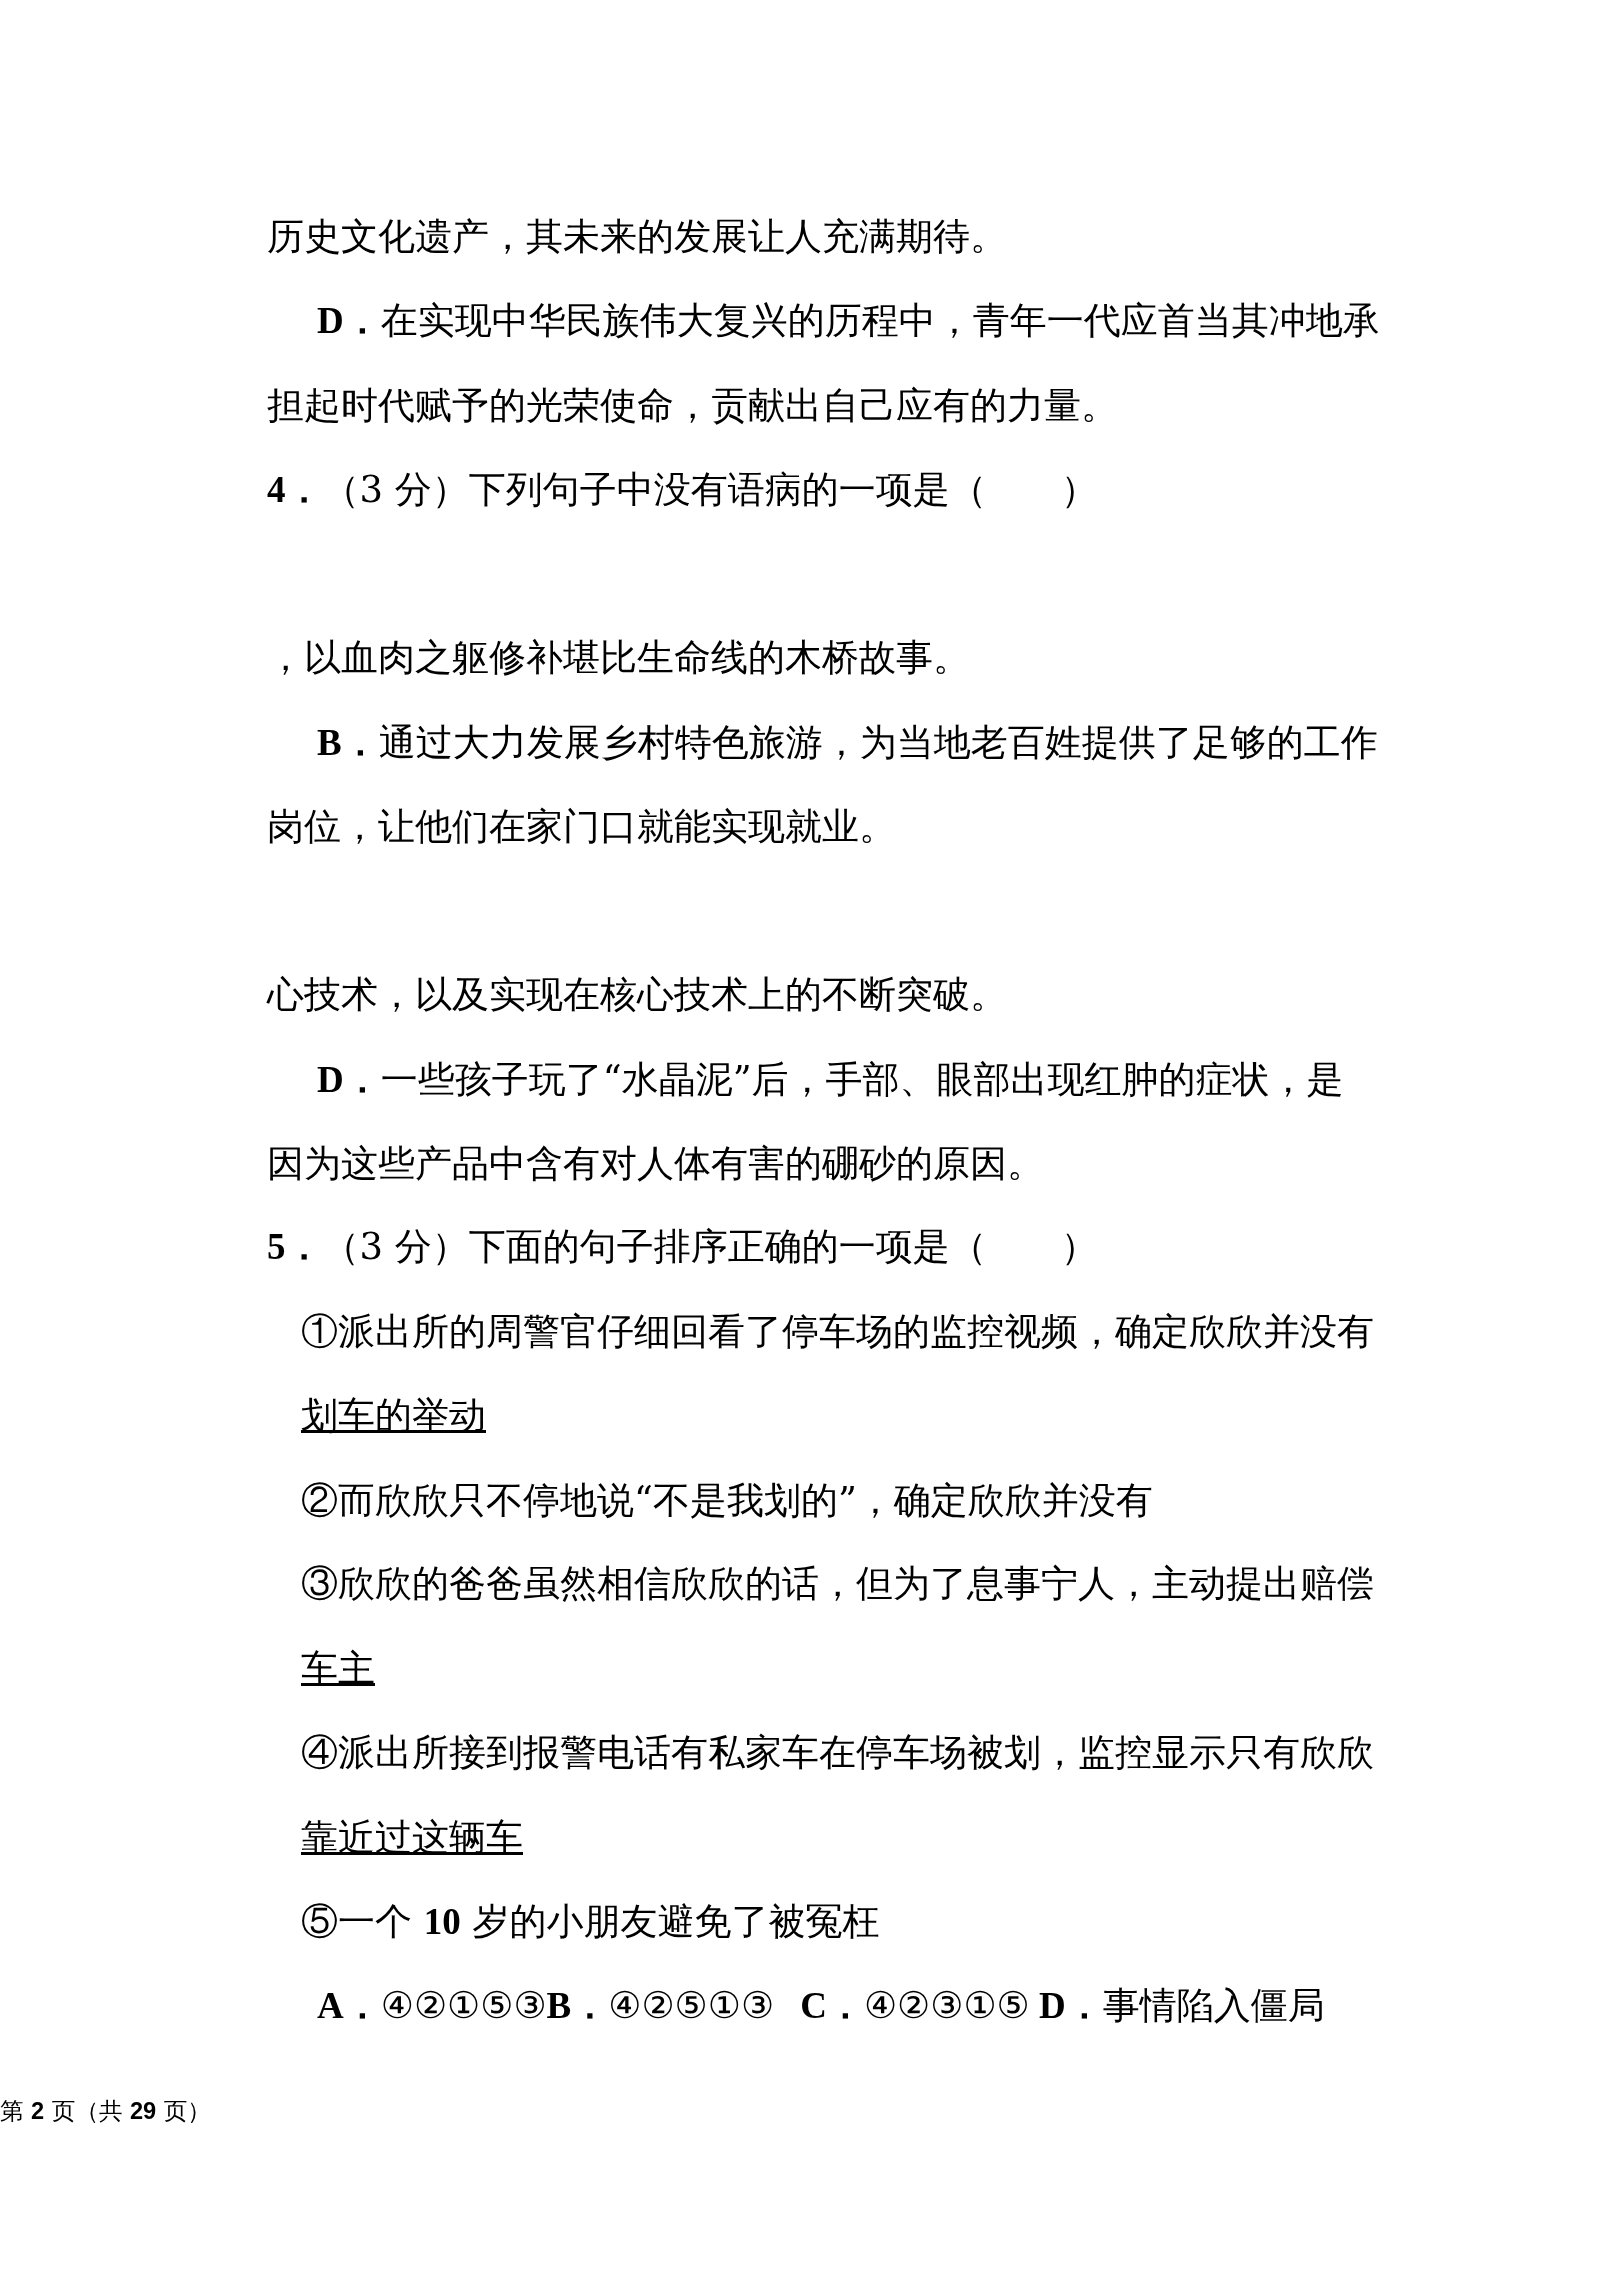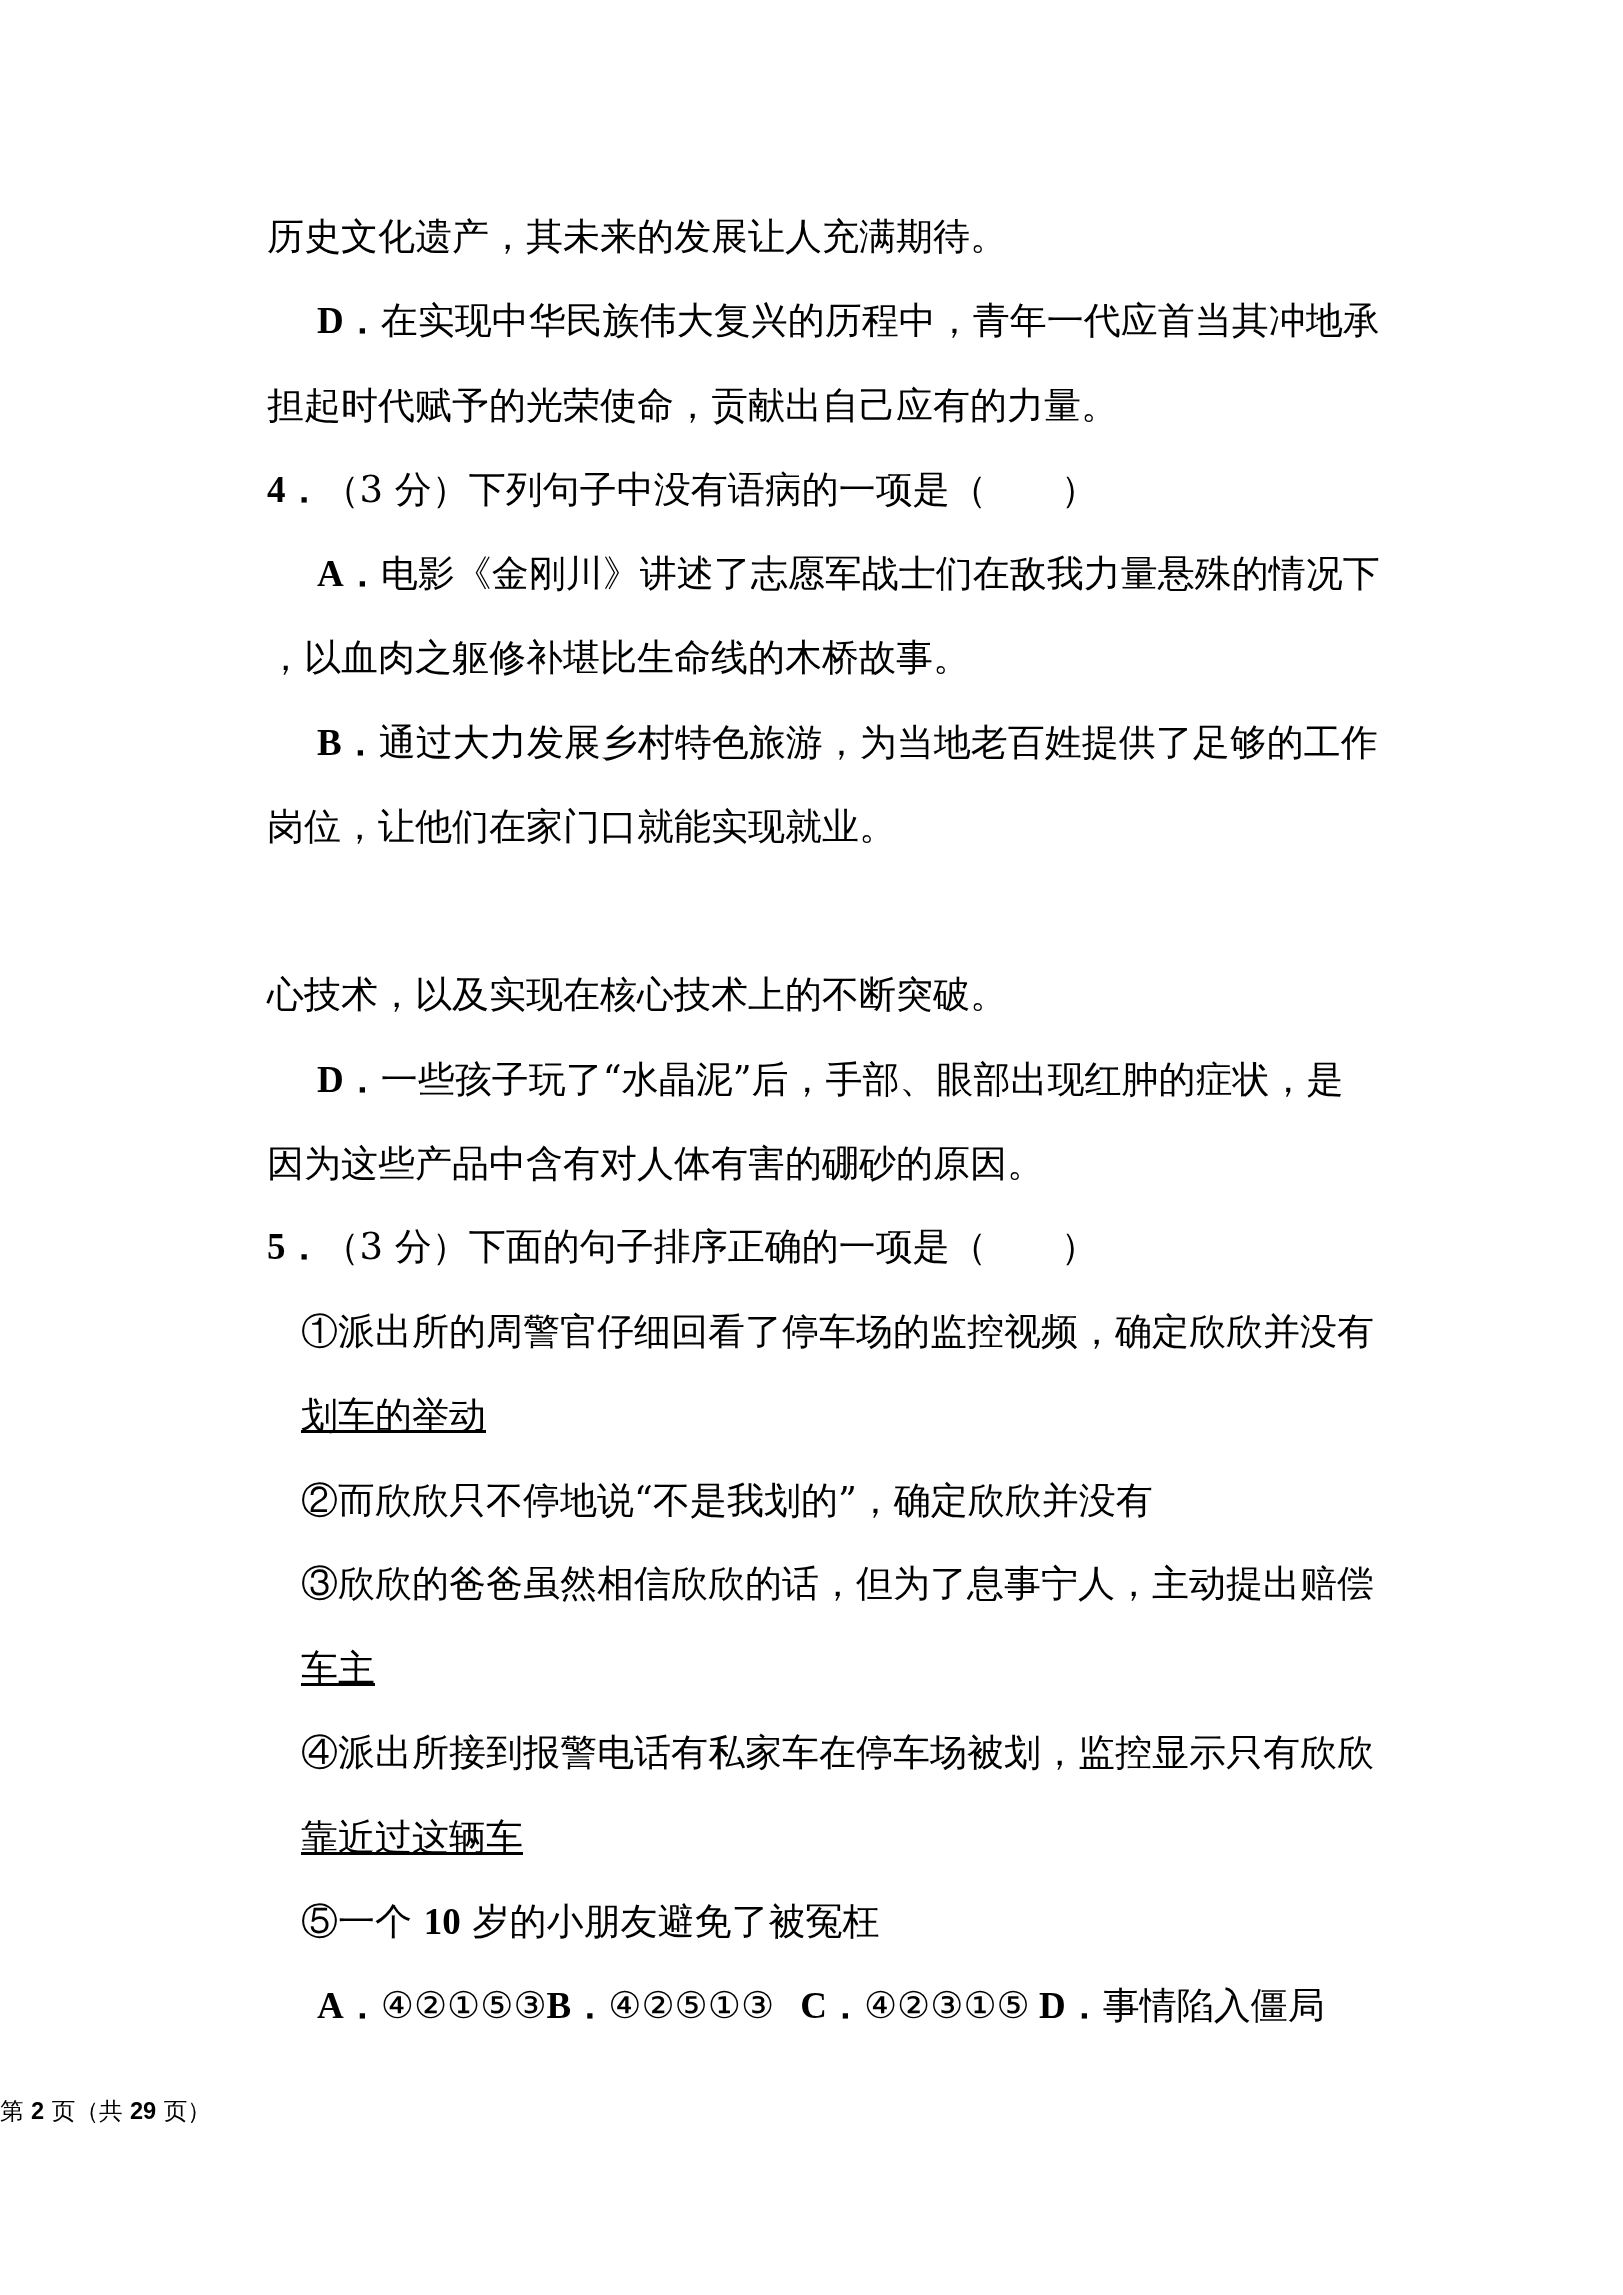"A．电影《金刚川》讲述了志愿军战士们在敌我力量悬殊的情况下" div.line { html: <div> <span>A．</span><span>电影《金刚川》讲述了志愿军战士们在敌我力量悬殊的情况下</span> </div> -> none }
